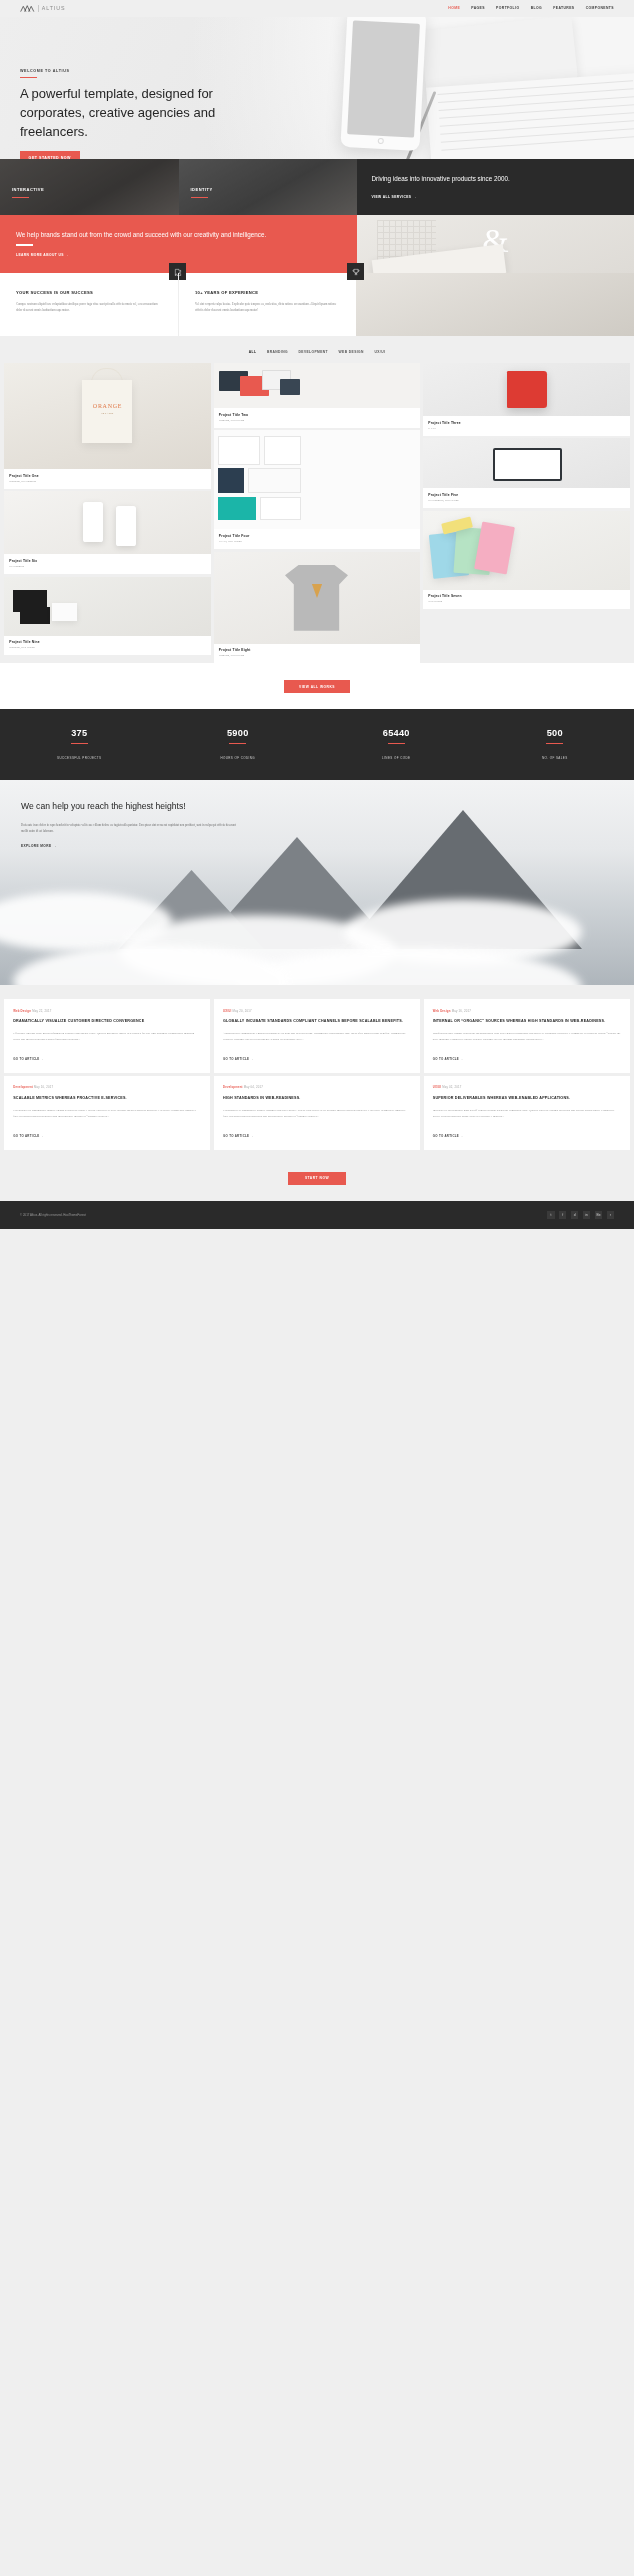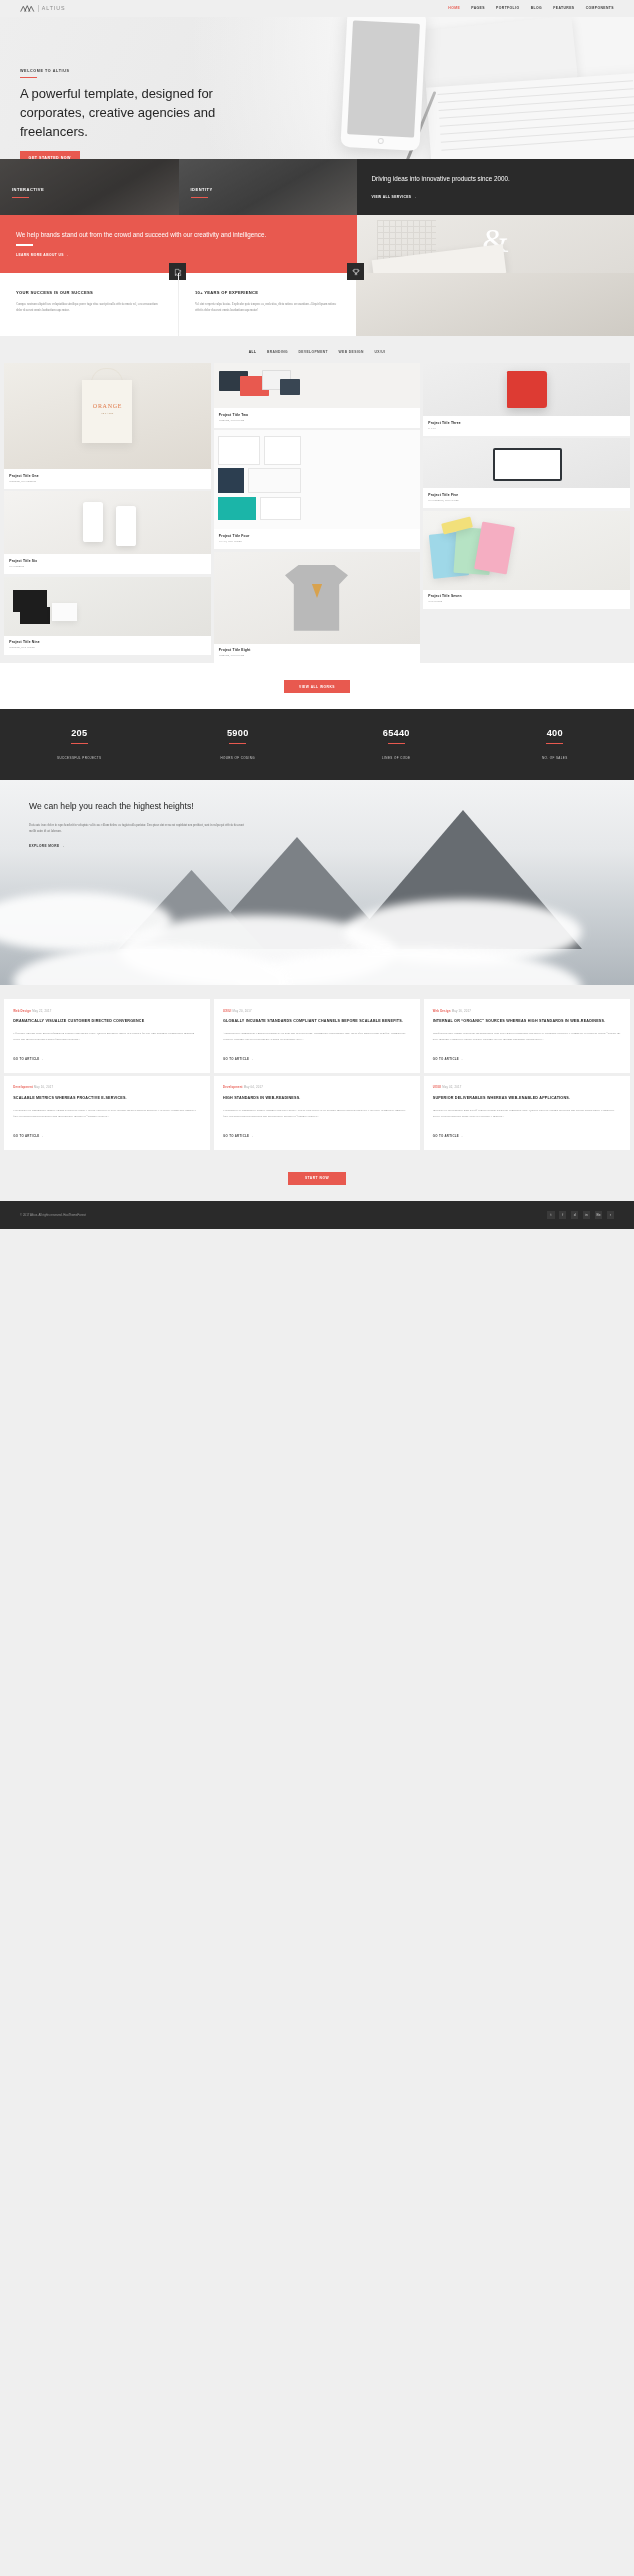"205" b { text: 205 -> 375 }
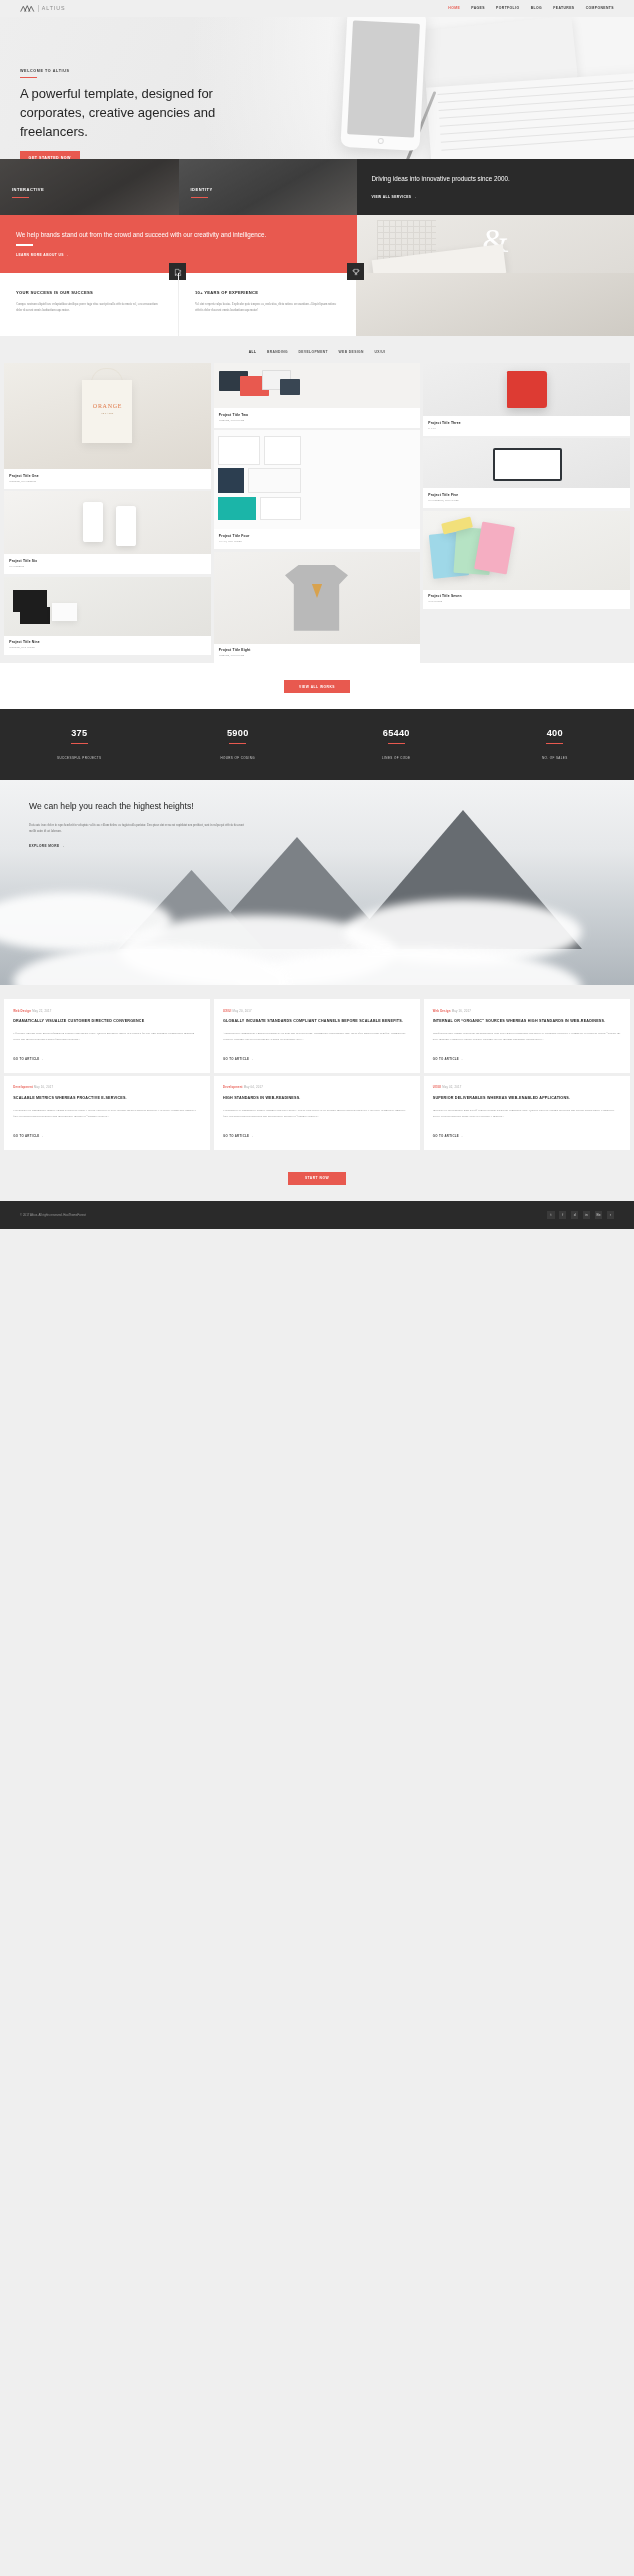"400" b { text: 400 -> 500 }
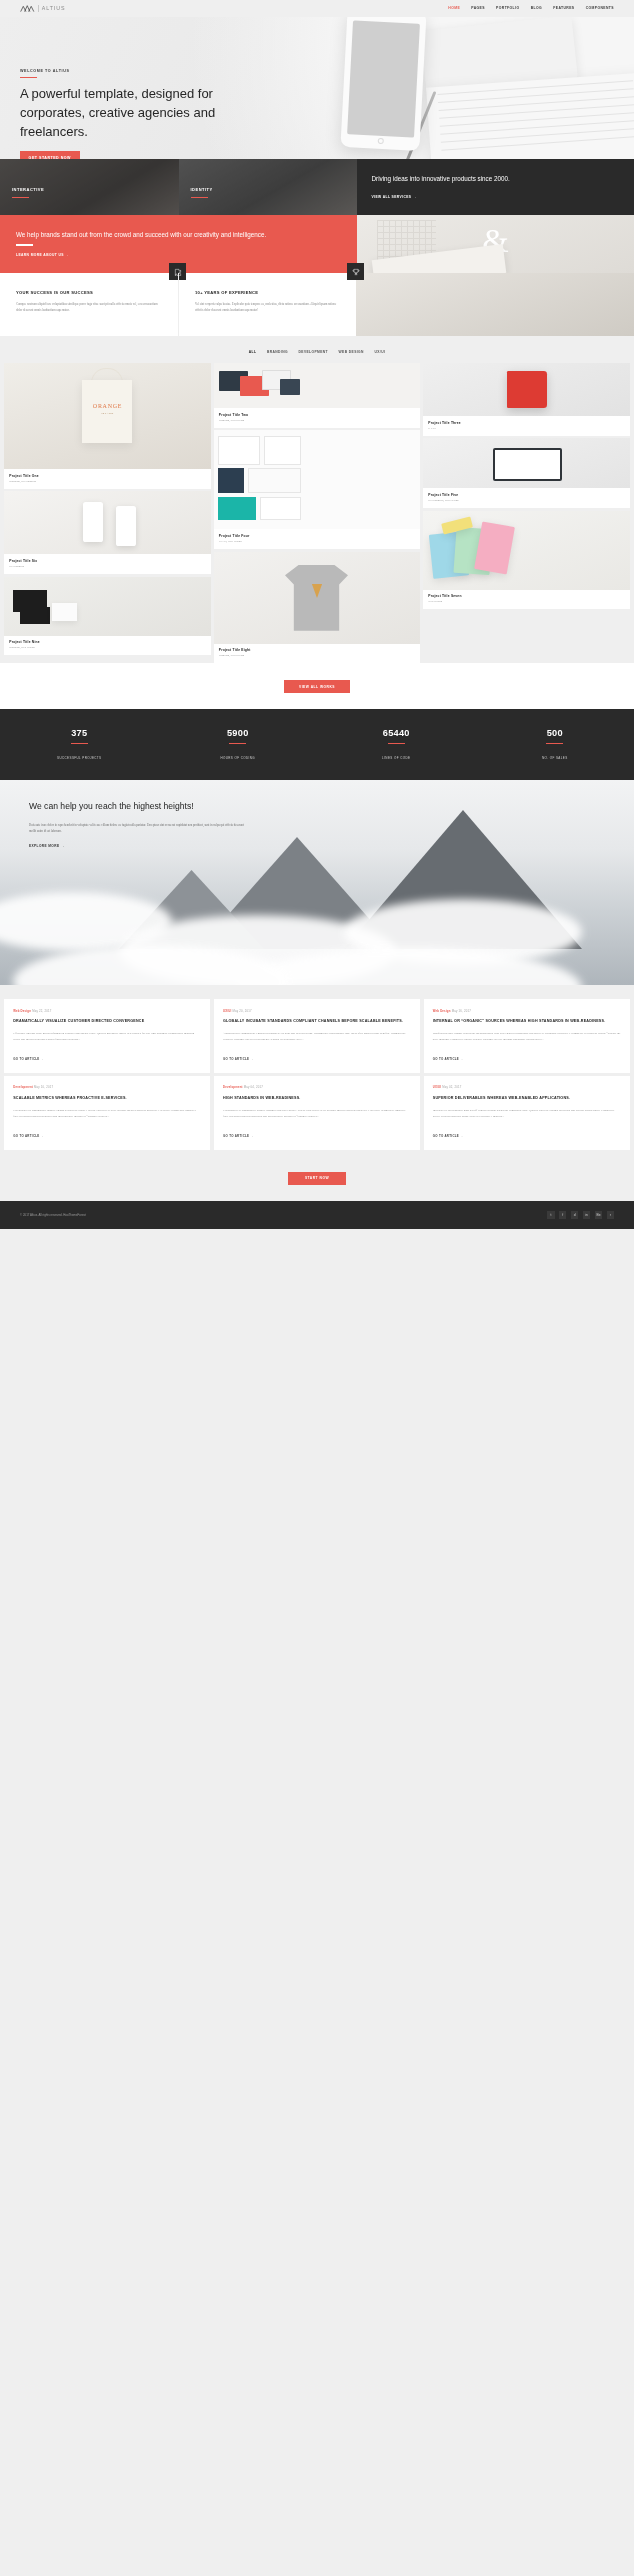"We can help you reach" .mount-copy { margin-left: 8px -> none }
